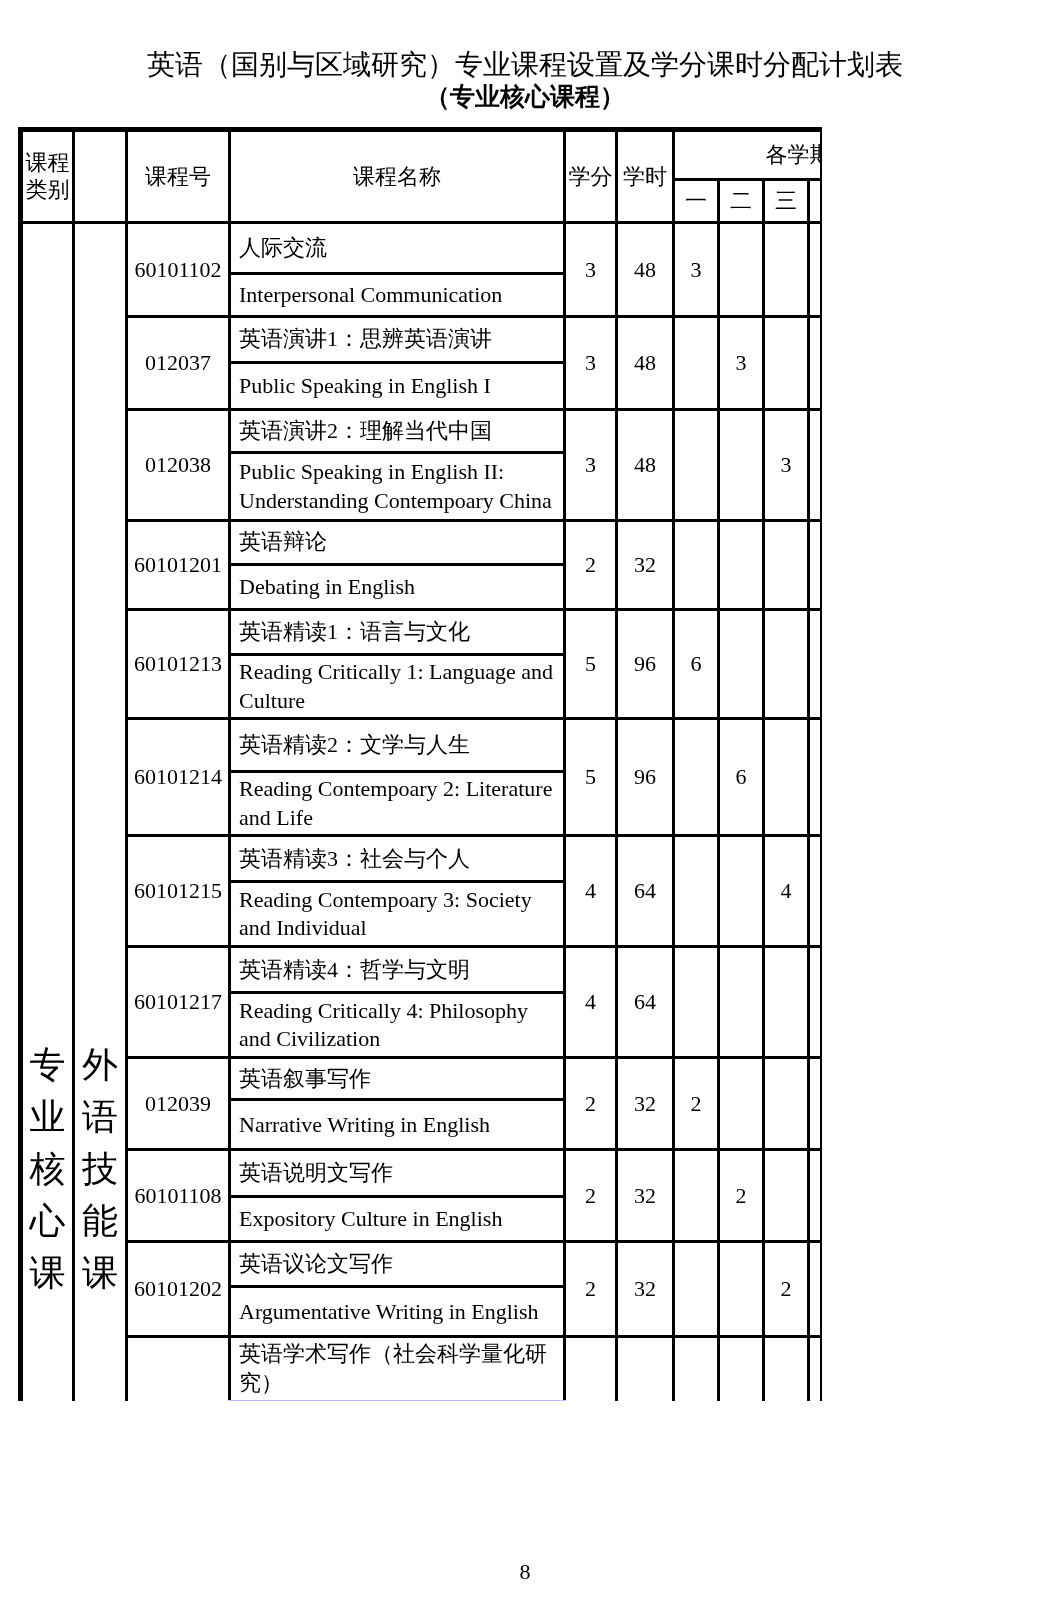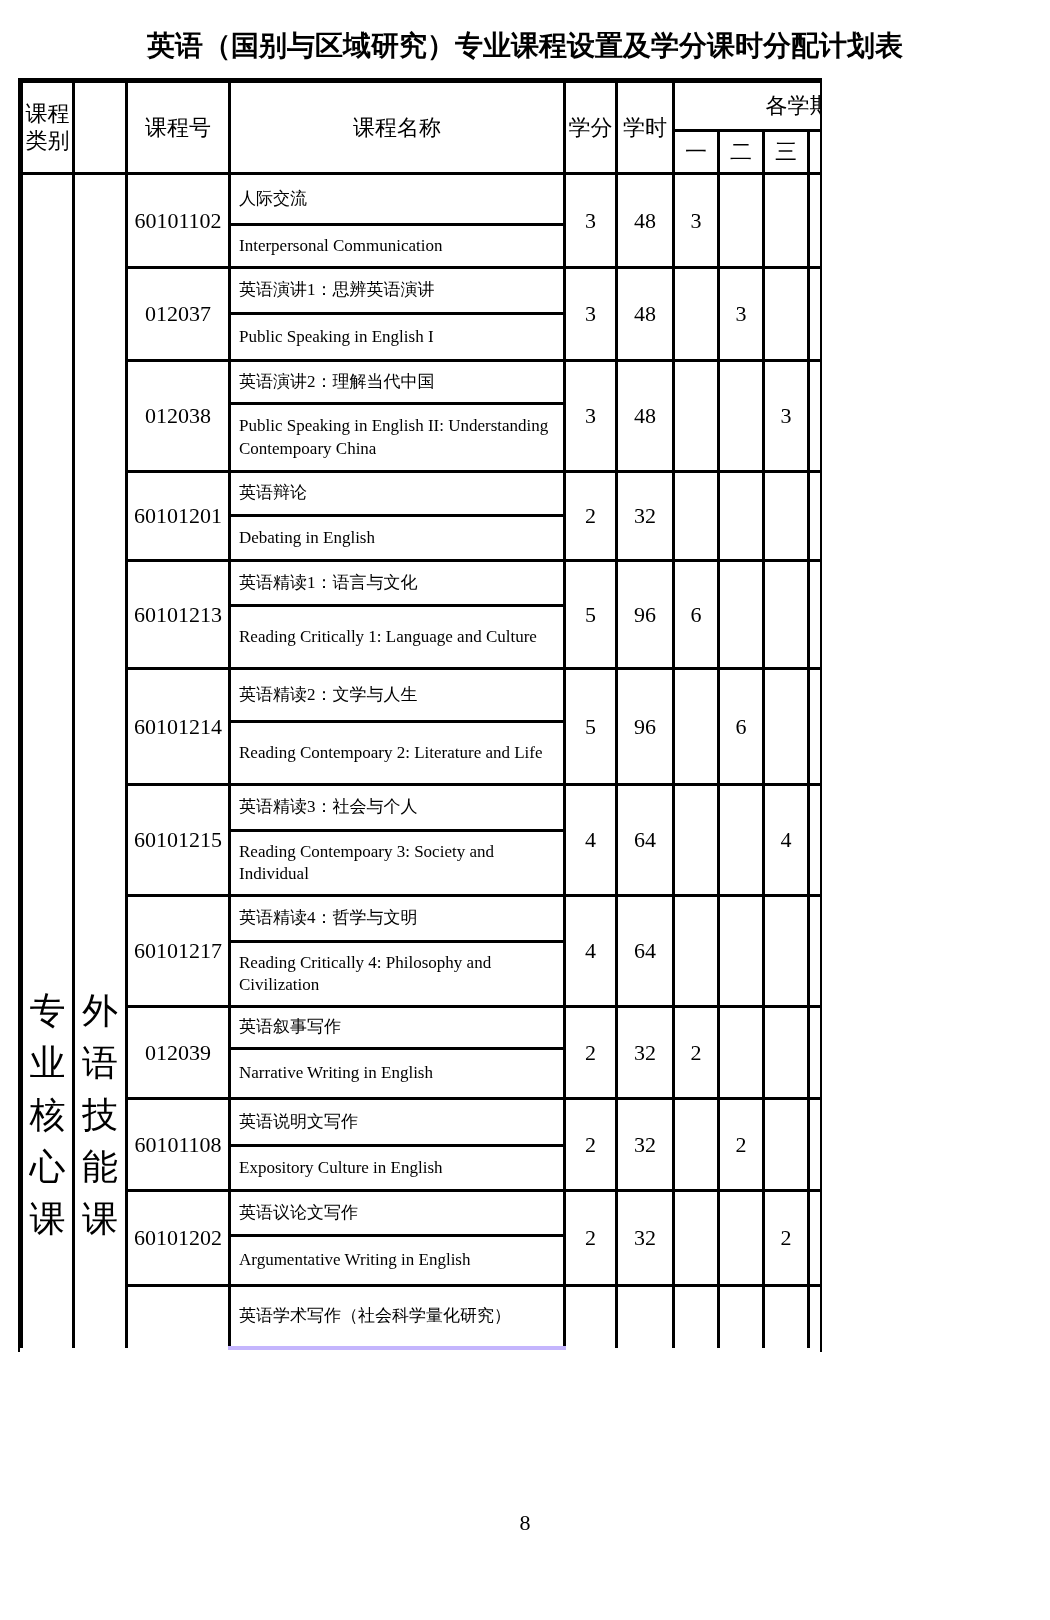"英语（国别与区域研究）专业课程设置及学分课时分配计划表" .title { font-weight: bold -> normal; padding-top: 28px -> 47px }
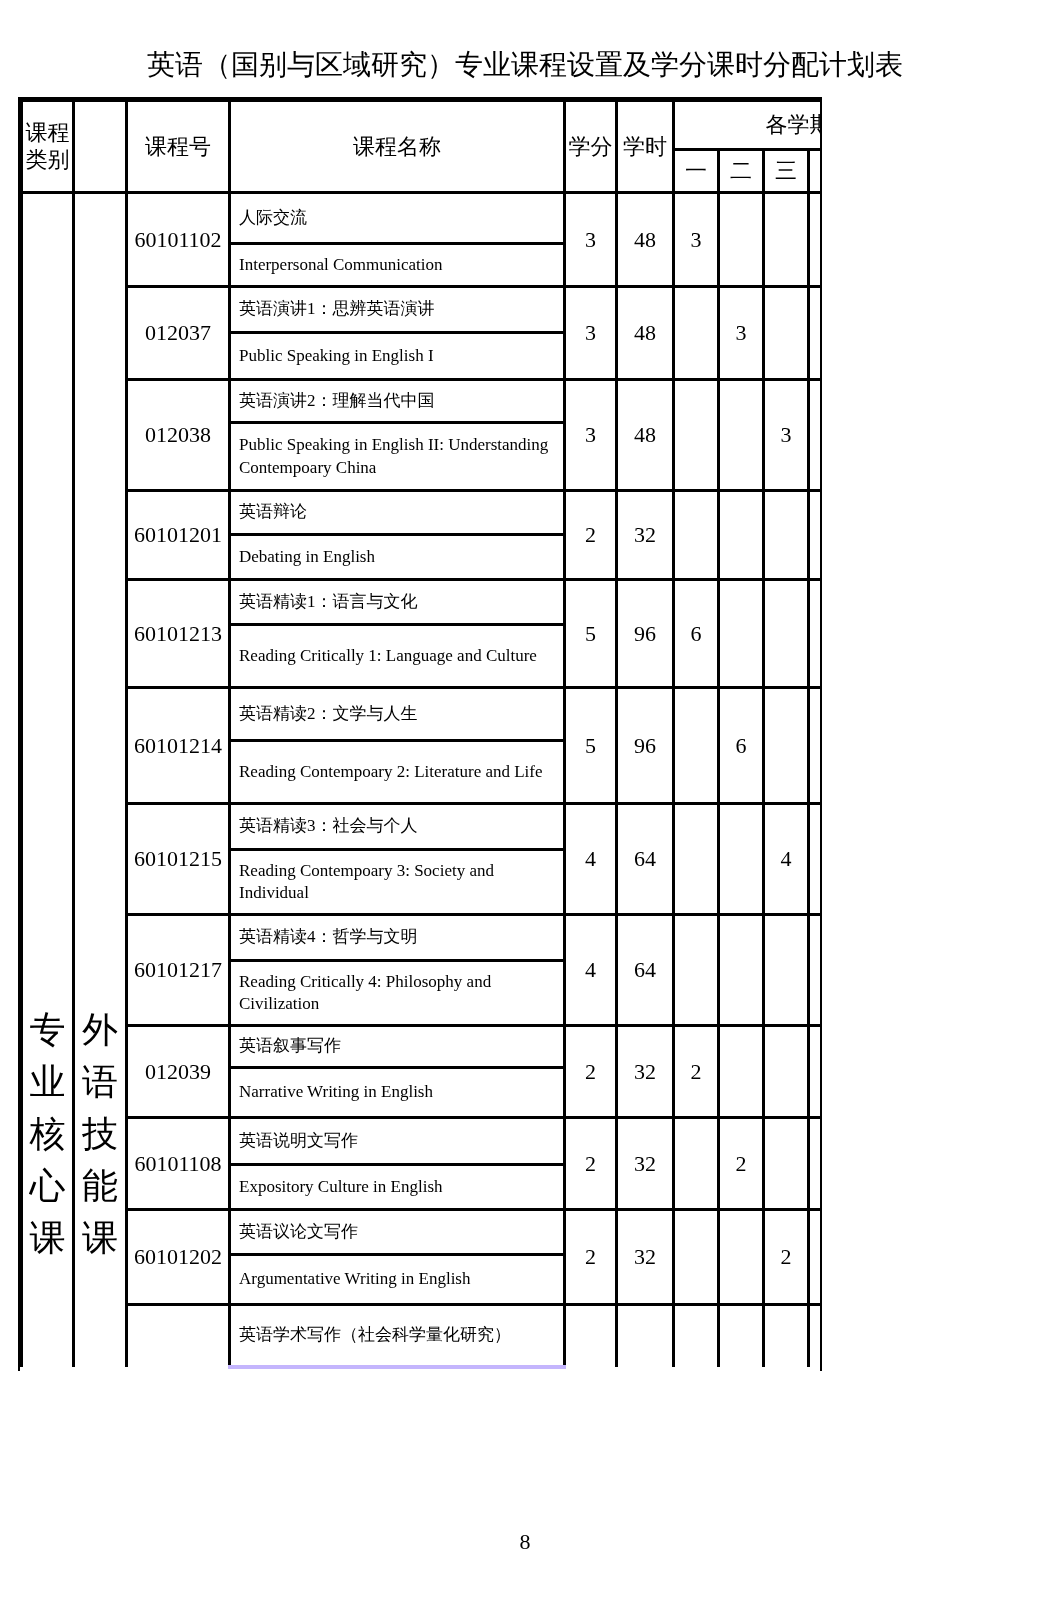"（专业核心课程）" div.subtitle { html: none -> <div>（专业核心课程）</div> }
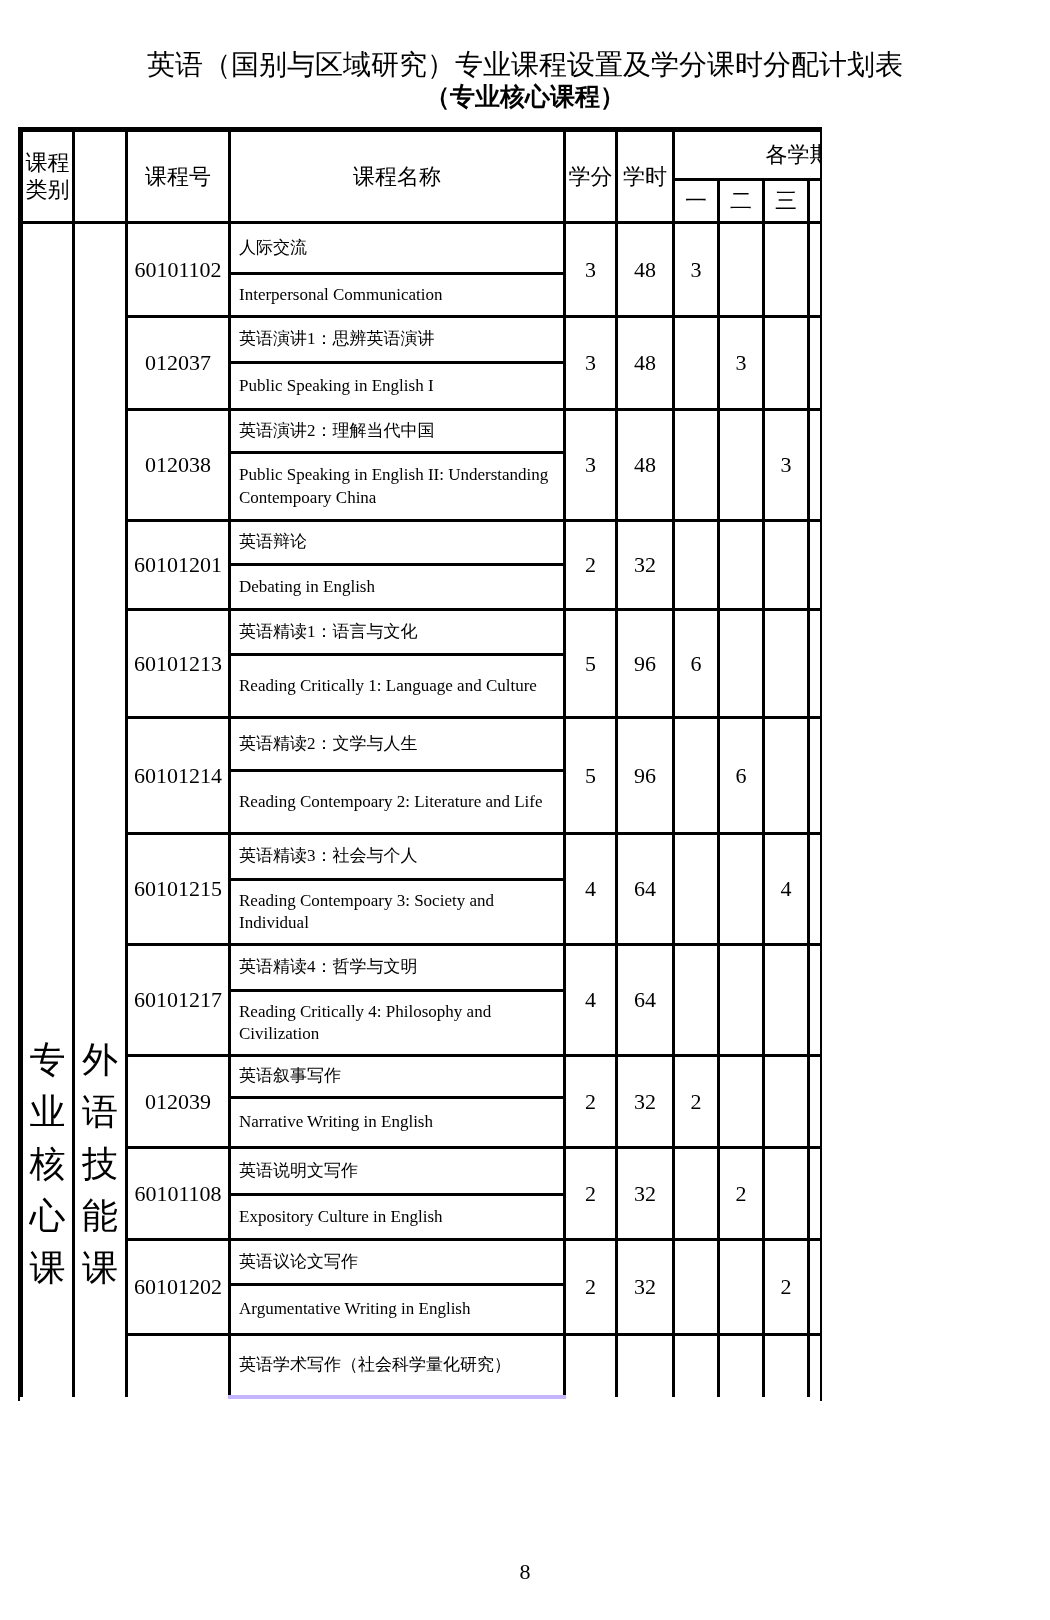"人际交流" .name { font-size: 17px -> 22px }
